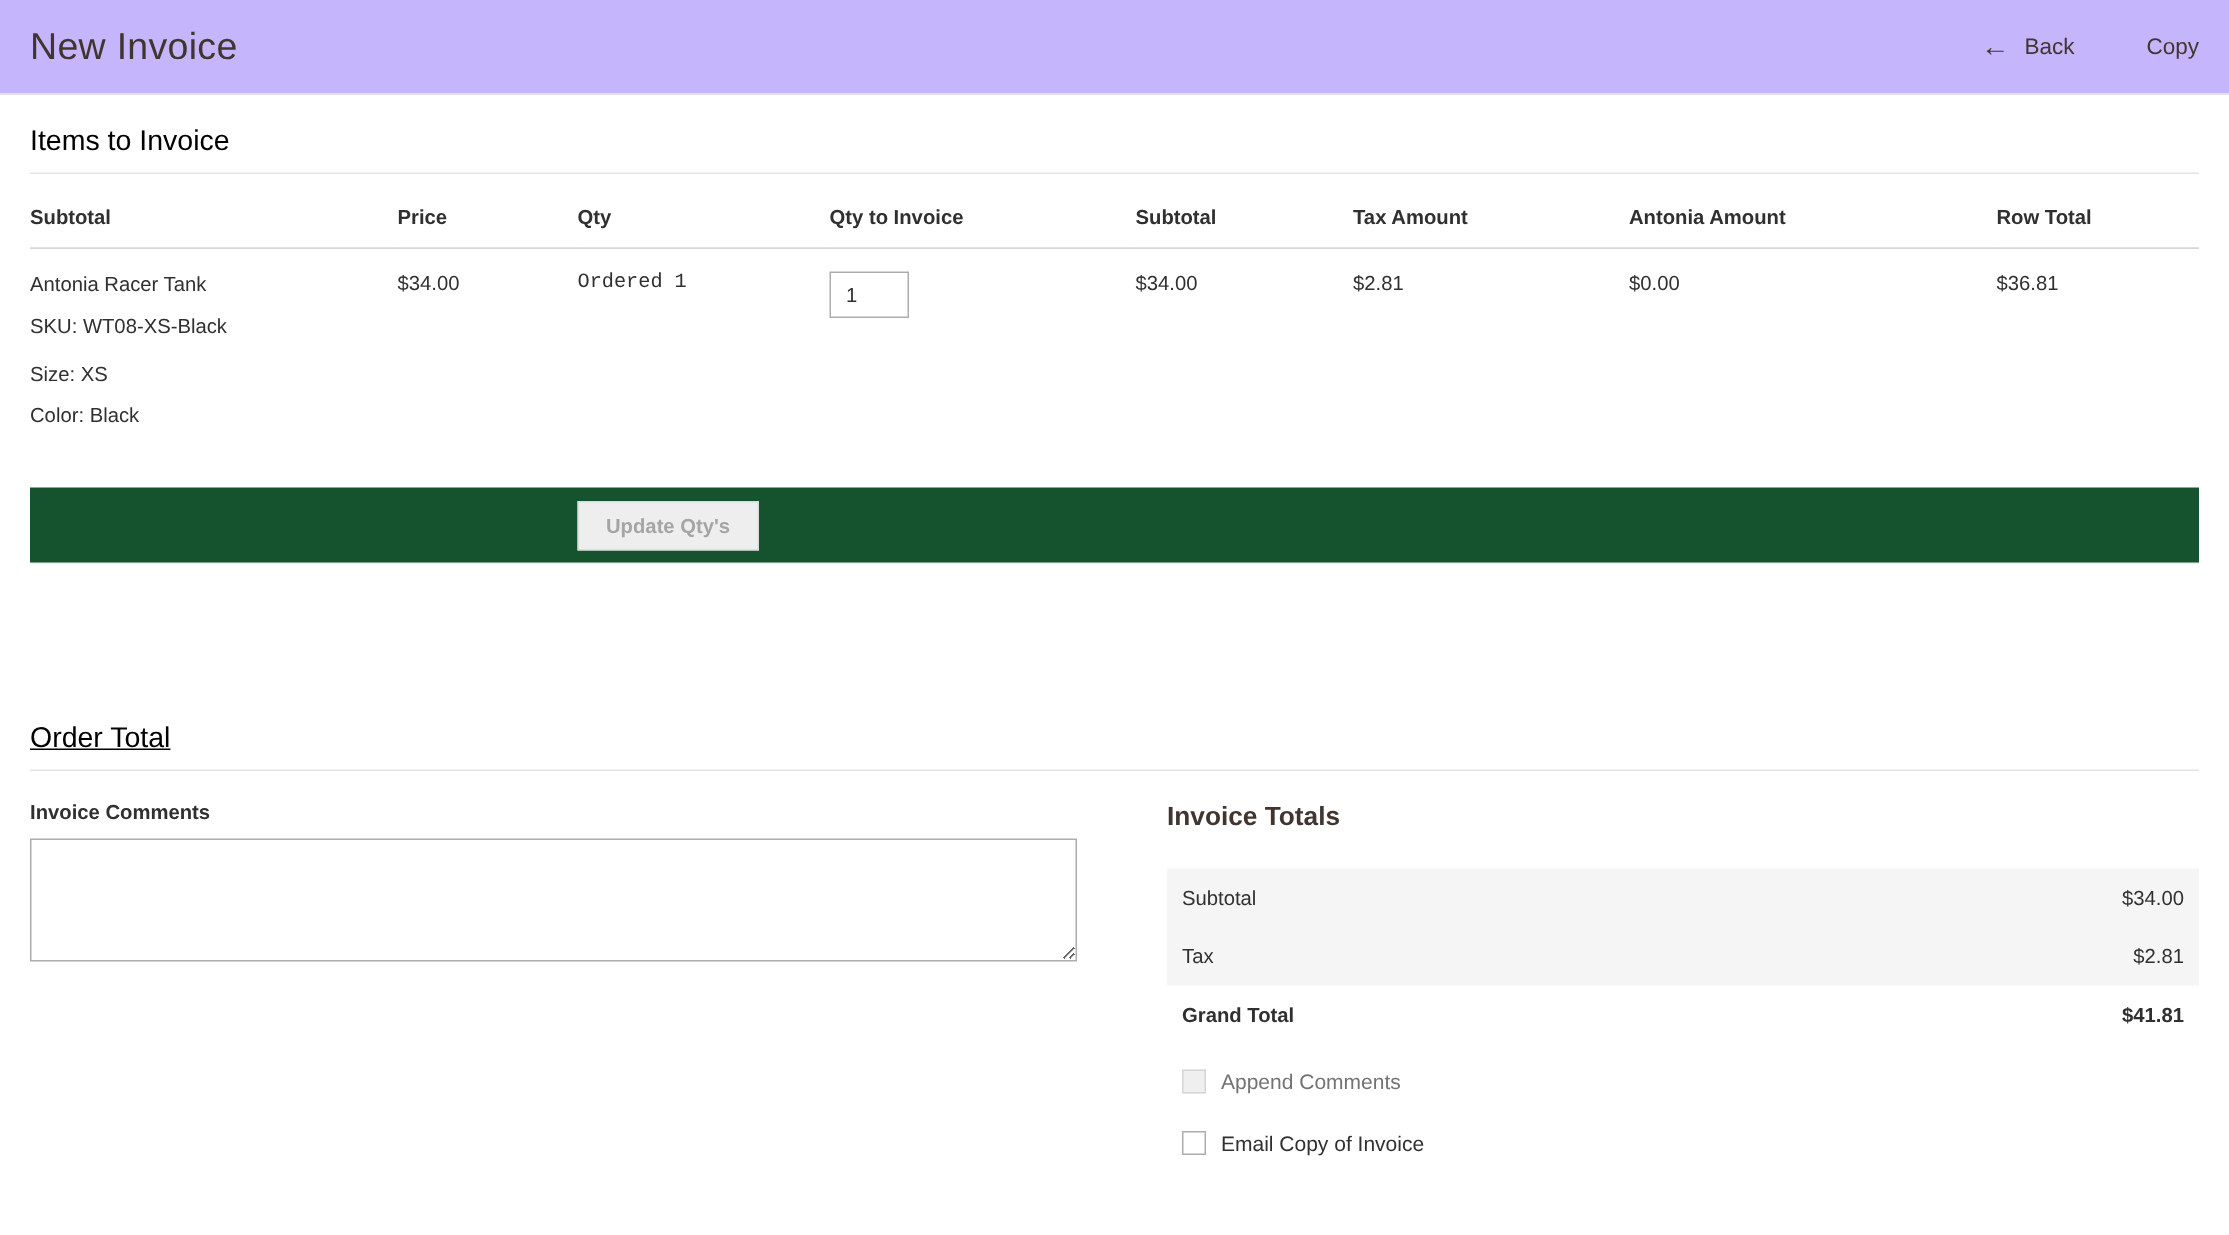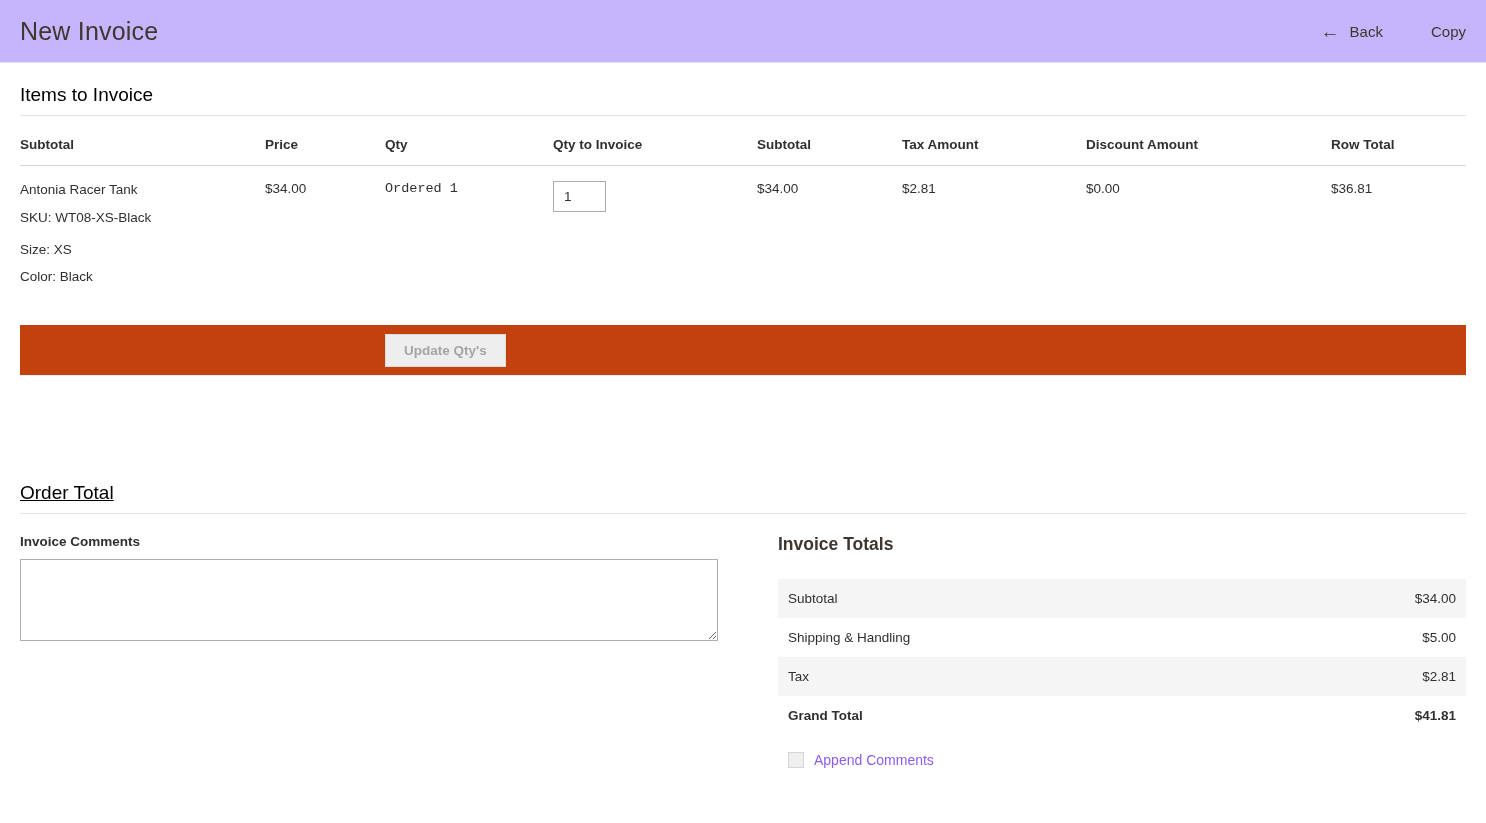"Discount Amount" th { text: Discount -> Antonia }
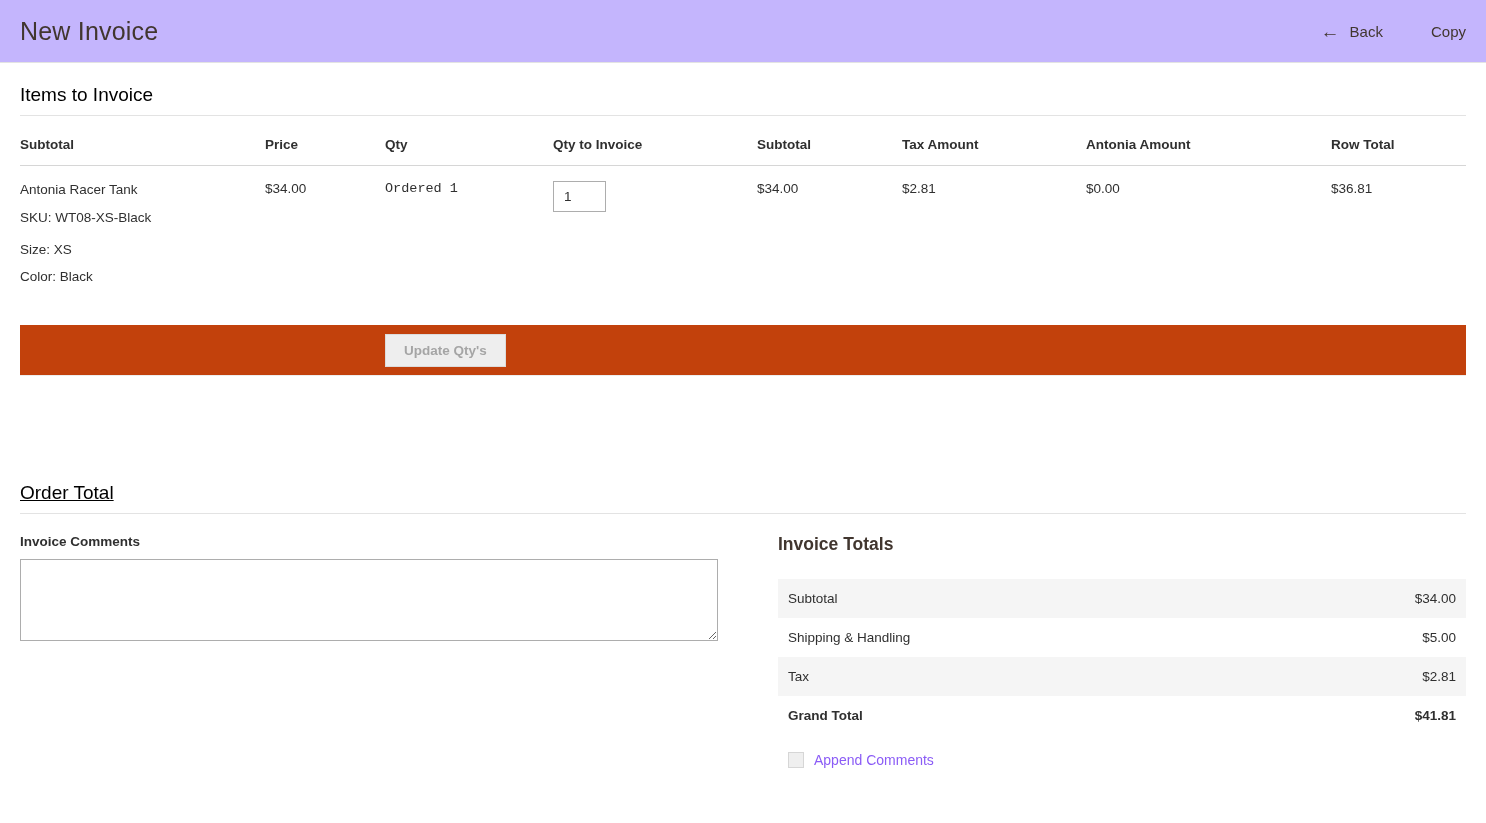"Update Qty's" .update-band { background: #c2410c -> #14532d }
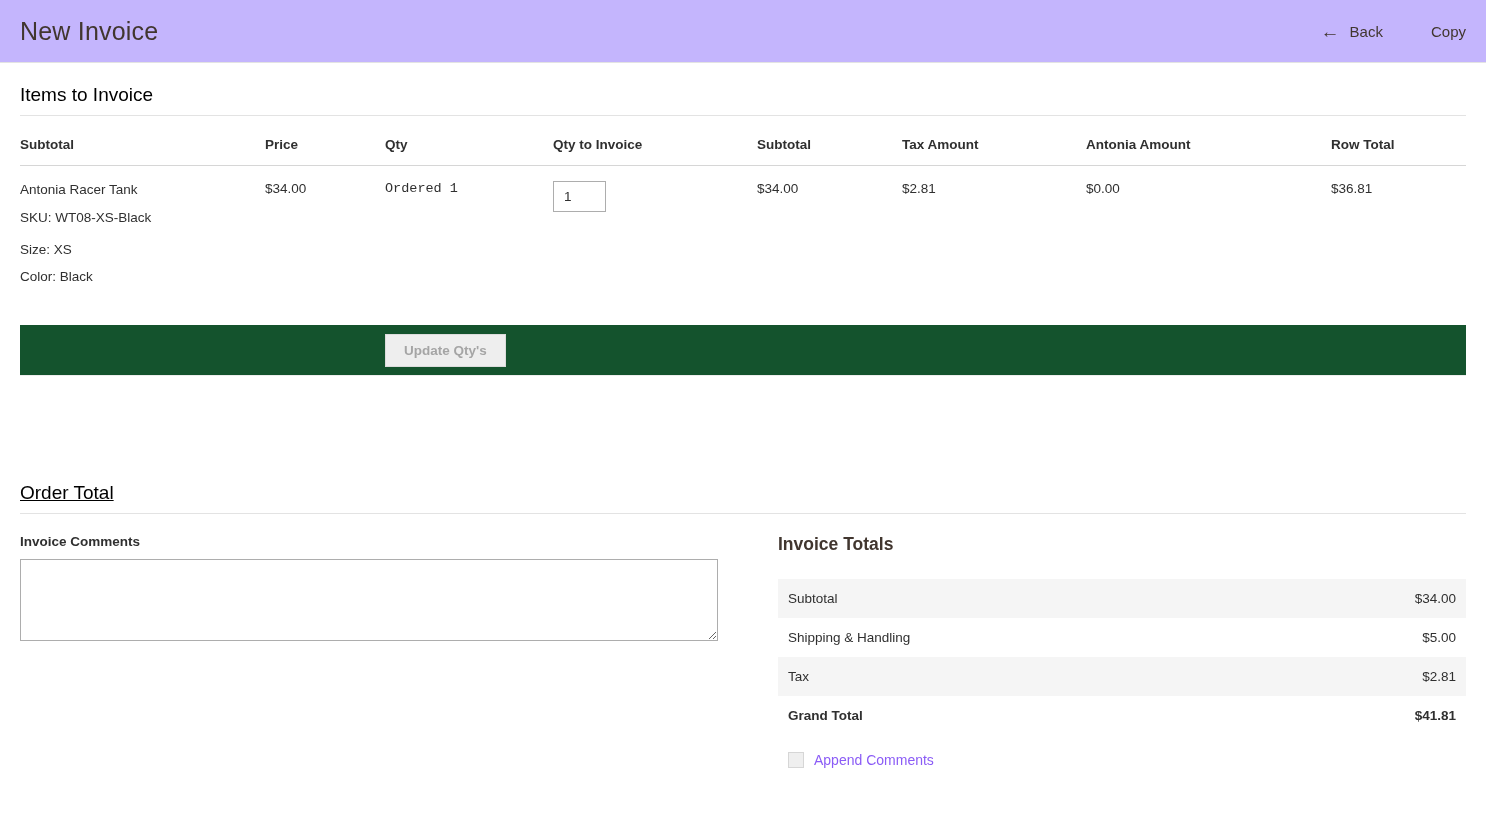"Shipping & Handling" tr { html: <tr> <td>Shipping &amp; Handling</td> <td>$5.00</td> </tr> -> none }
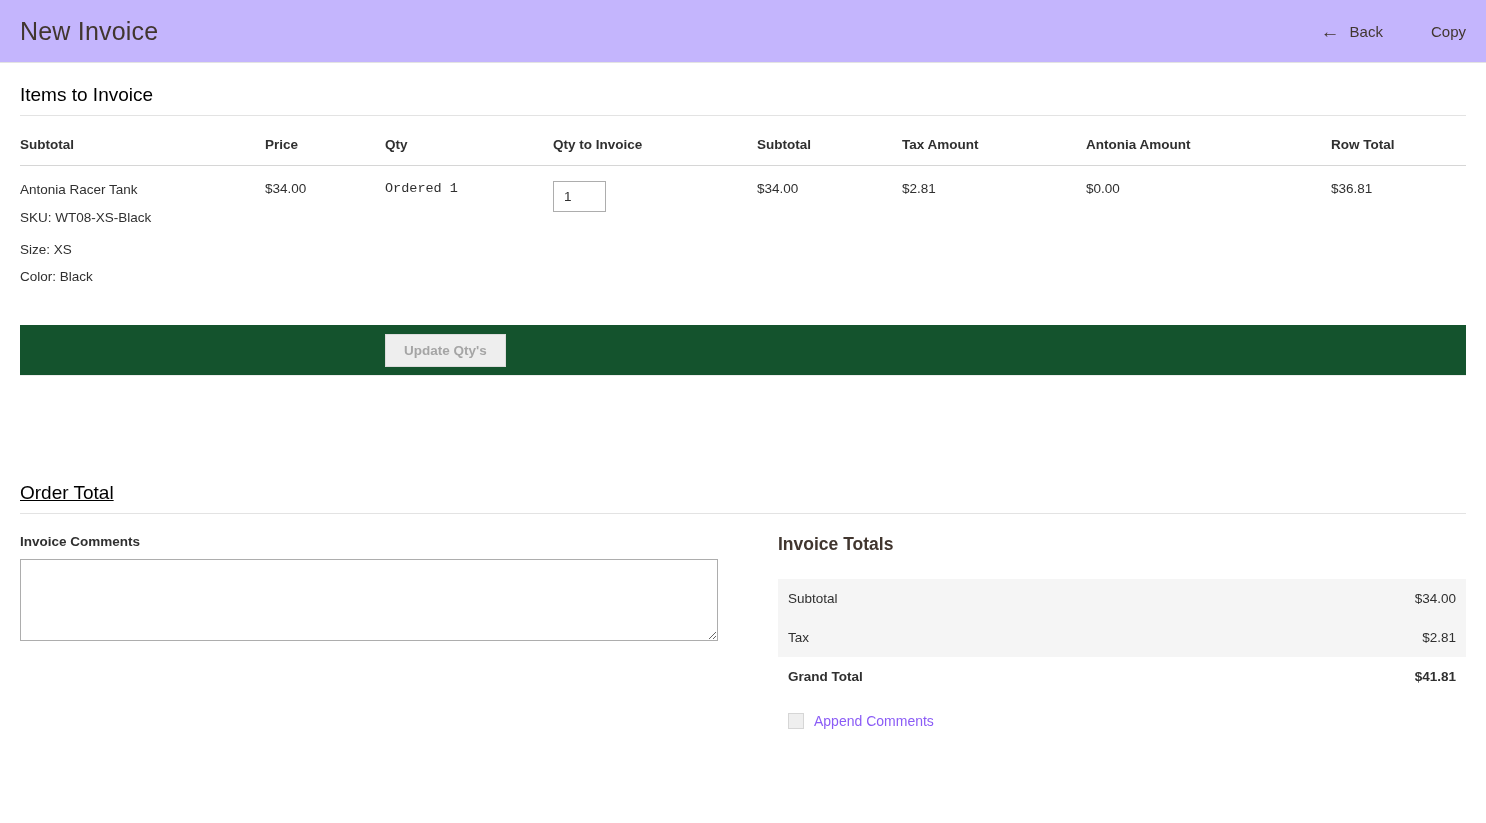"Append Comments" .chk-label.disabled { color: #8b5cf6 -> #737373 }
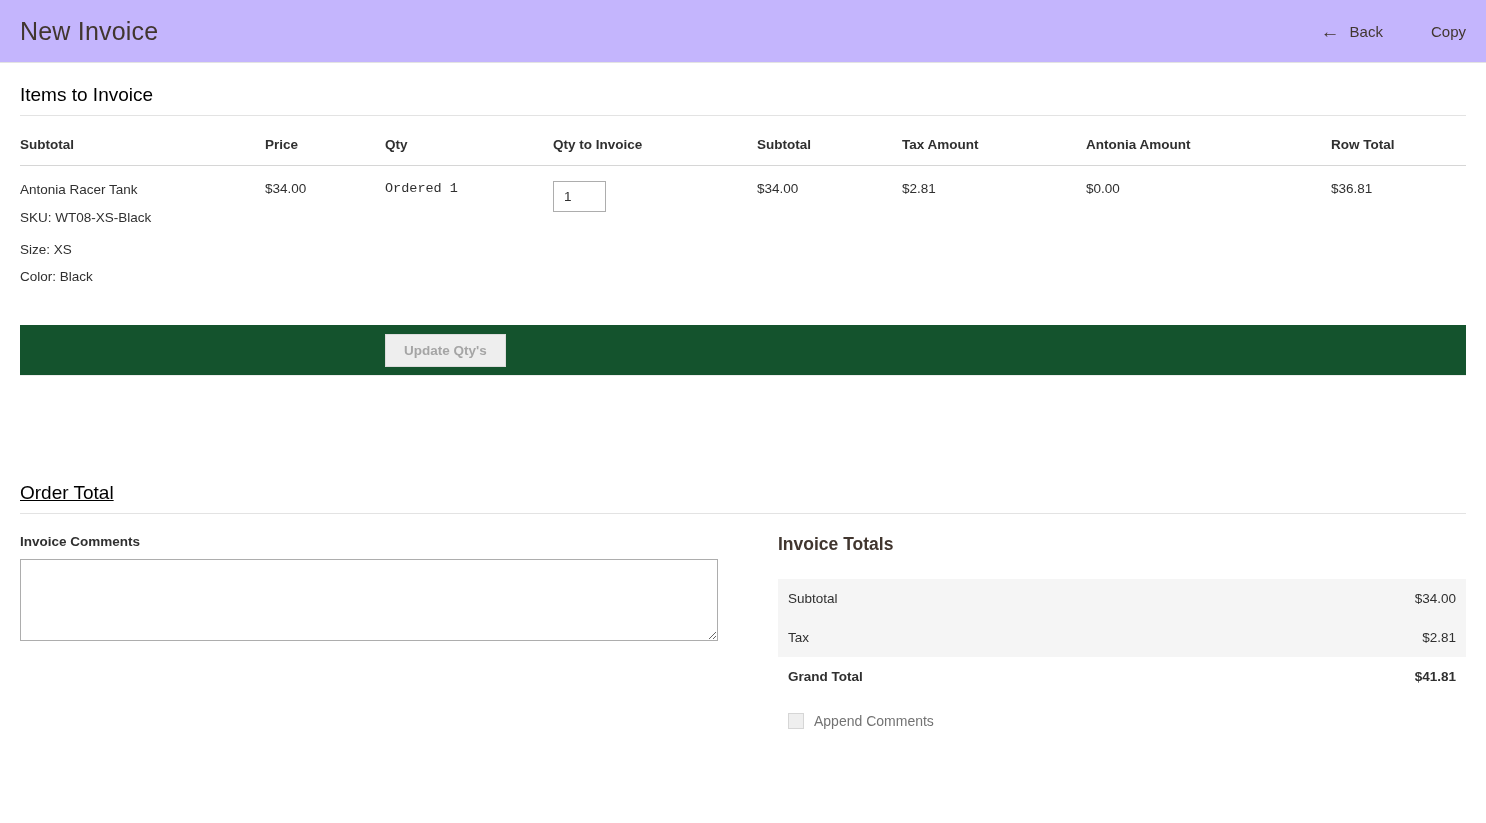"Email Copy of Invoice" div.chk-row { html: none -> <div> <input> <span>Email Copy of Invoice</span> </div> }
